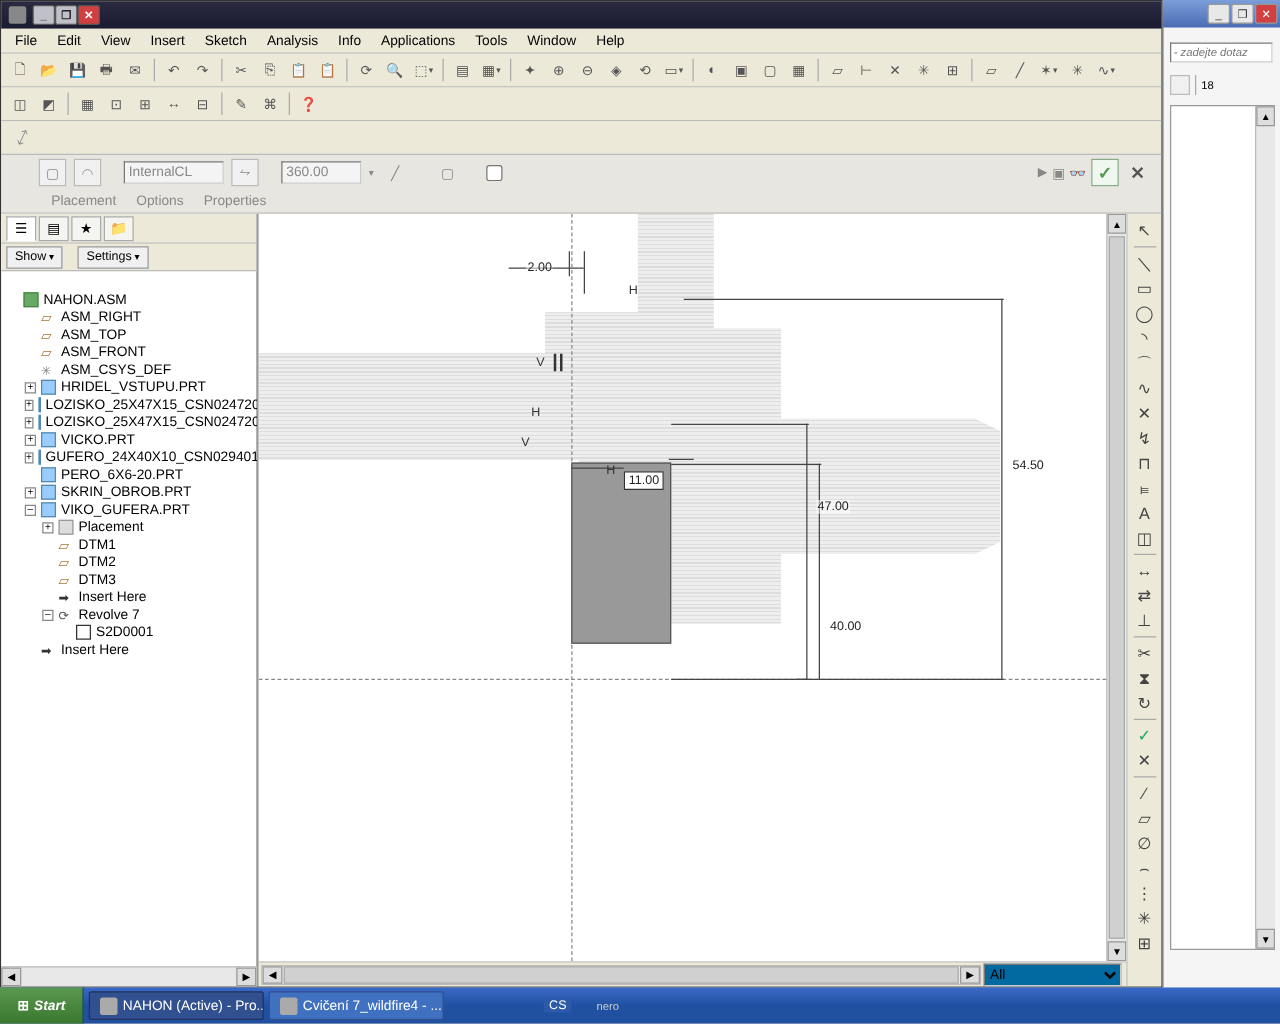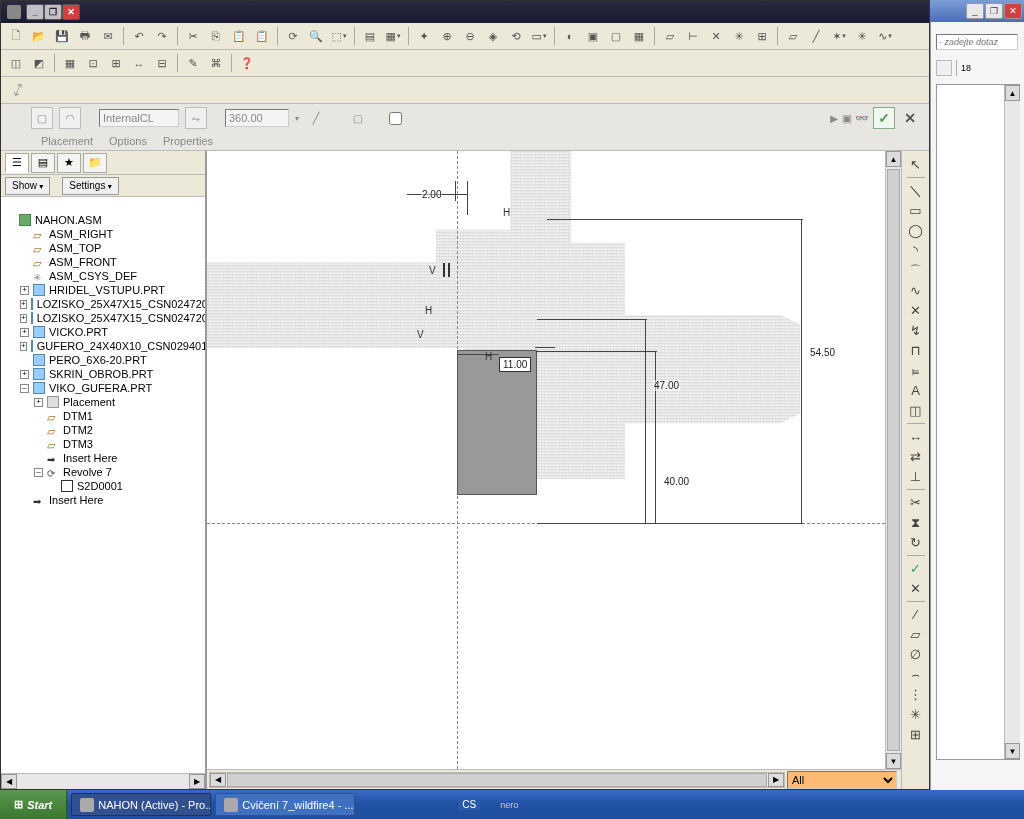"File" div.menubar { html: none -> <div> <span>File</span> <span>Edit</span> <span>View</span> <span>Insert</span> <span>Sketch</span> <span>Analysis</span> <span>Info</span> <span>Applications</span> <span>Tools</span> <span>Window</span> <span>Help</span> </div> }
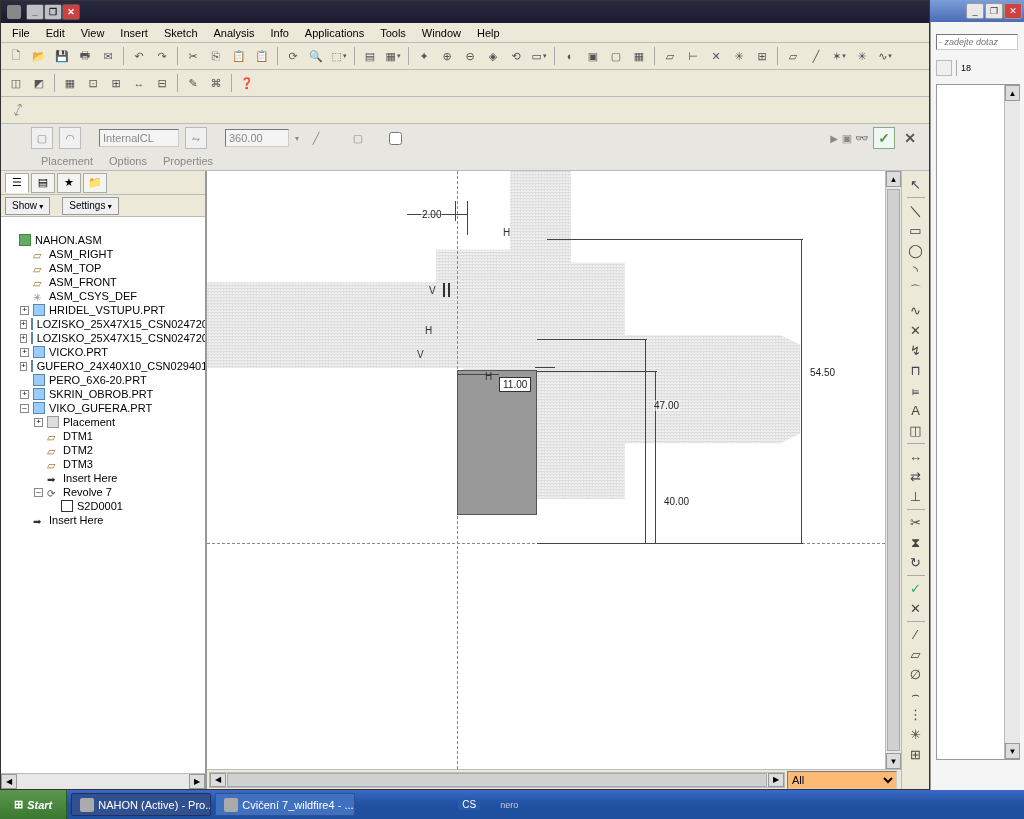"All" .graphics-bottom select { background: #fdba74 -> #0369a1 }
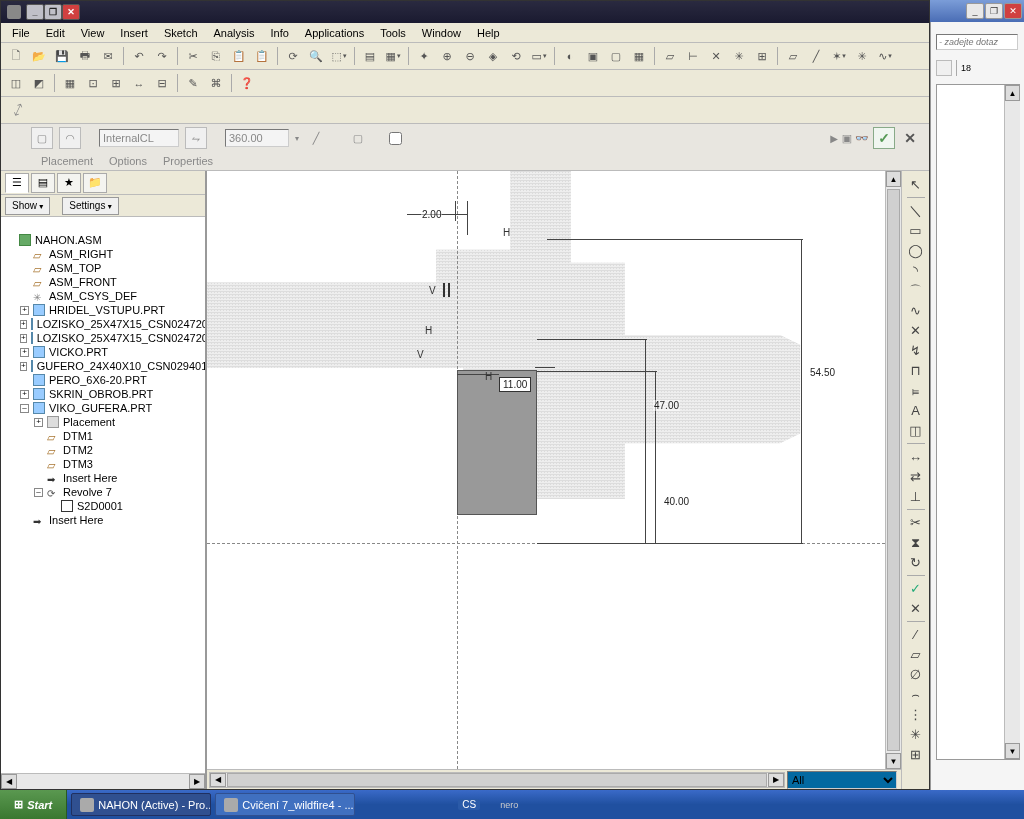"CS" span.lang { margin-left: 103px -> 80px }
